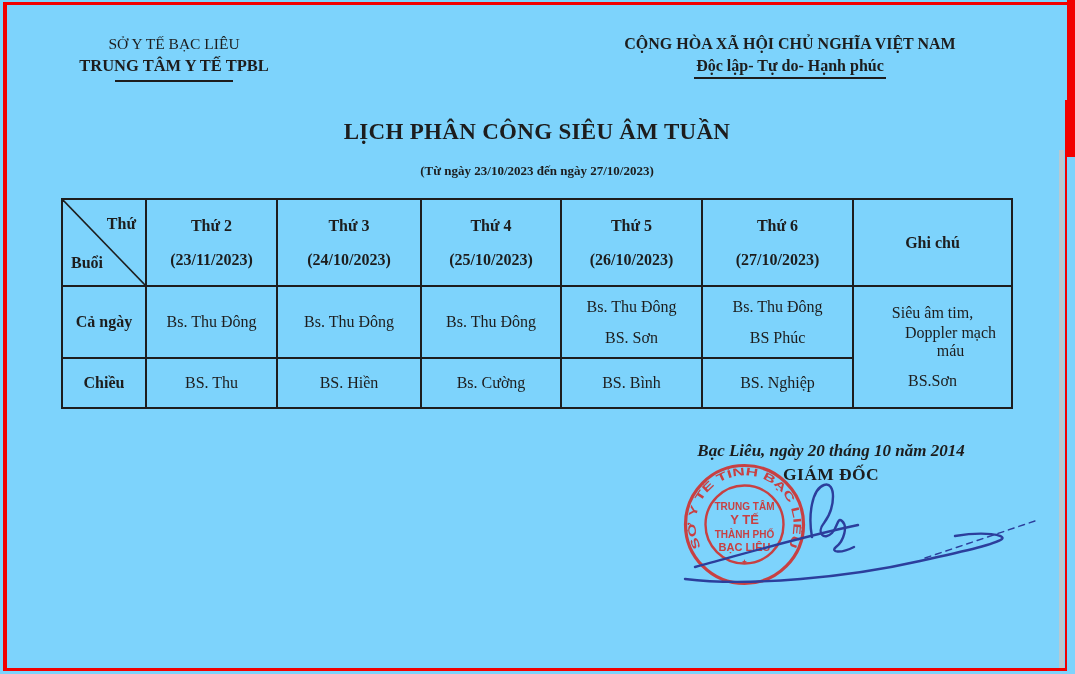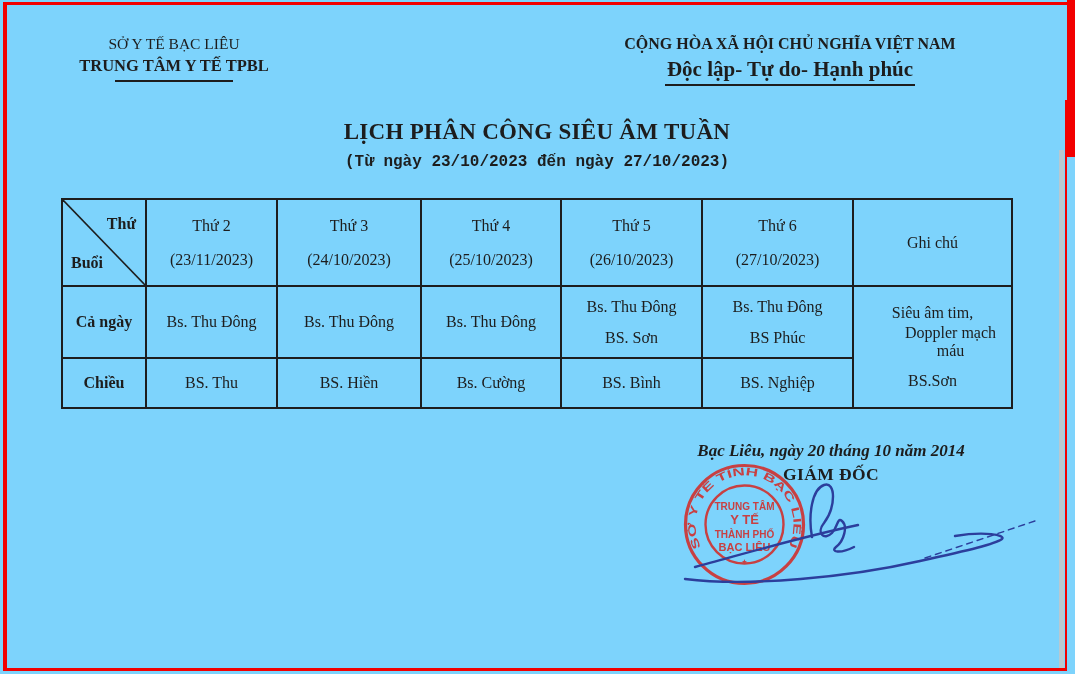"Độc lập- Tự do- Hạnh" .org-right .l2 { font-size: 21px -> 16px }
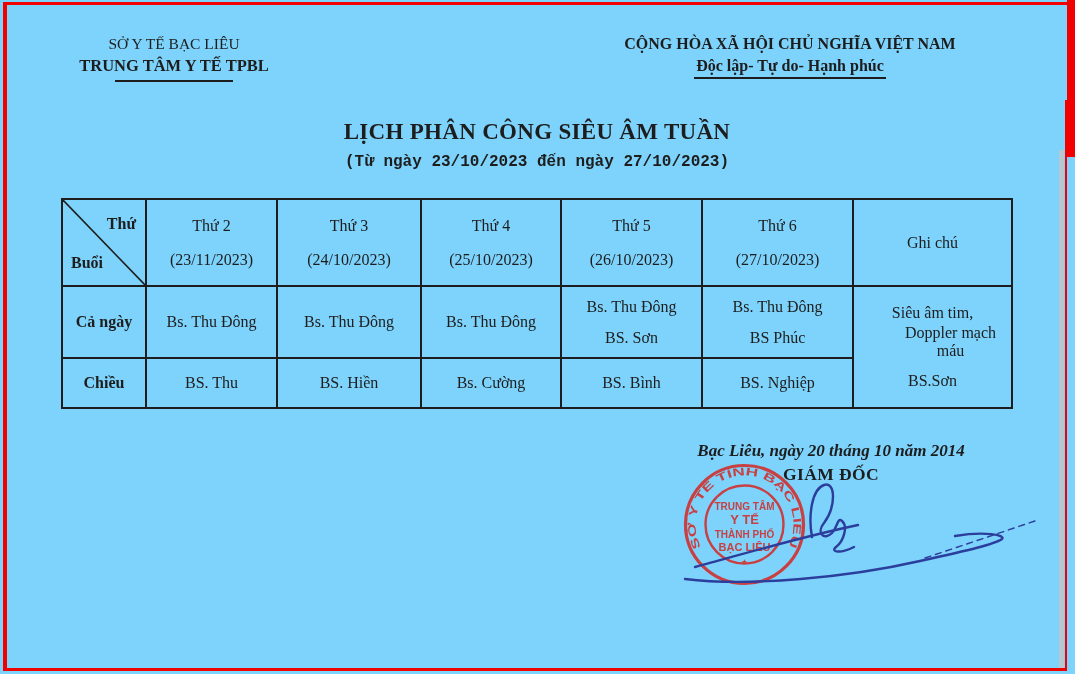"(Từ ngày 23/10/2023 đến ngày" .doc-title .sub { font-family: Liberation Mono, monospace -> none; font-size: 16px -> 13px; margin-top: 8px -> 18px }
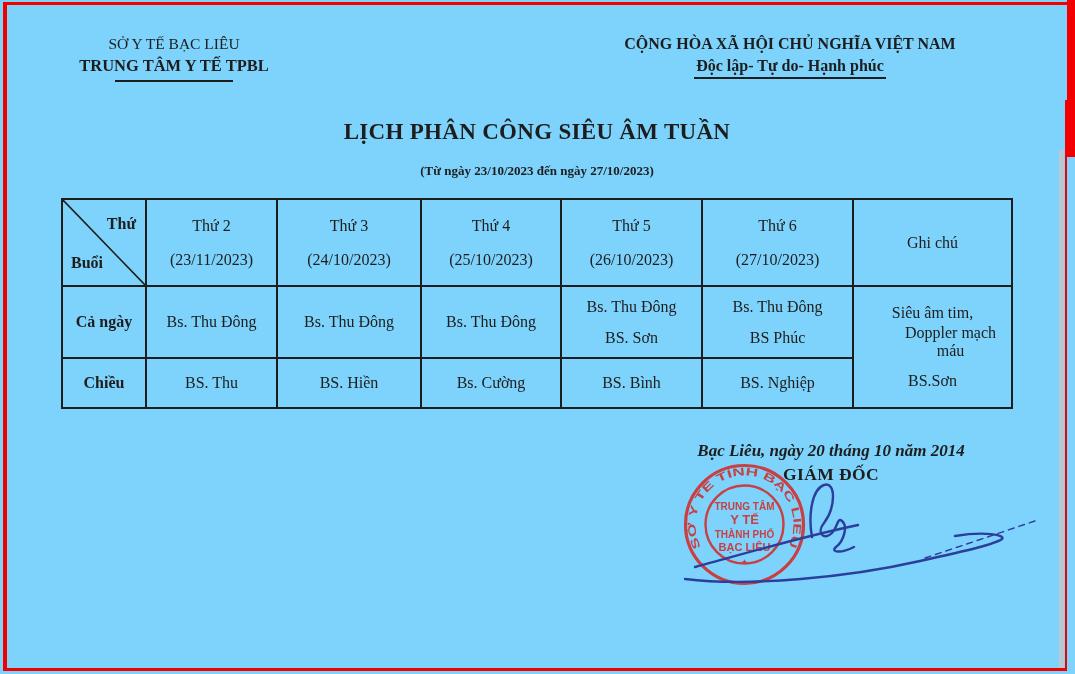"Thứ 2" td.hdr { font-weight: normal -> bold }
